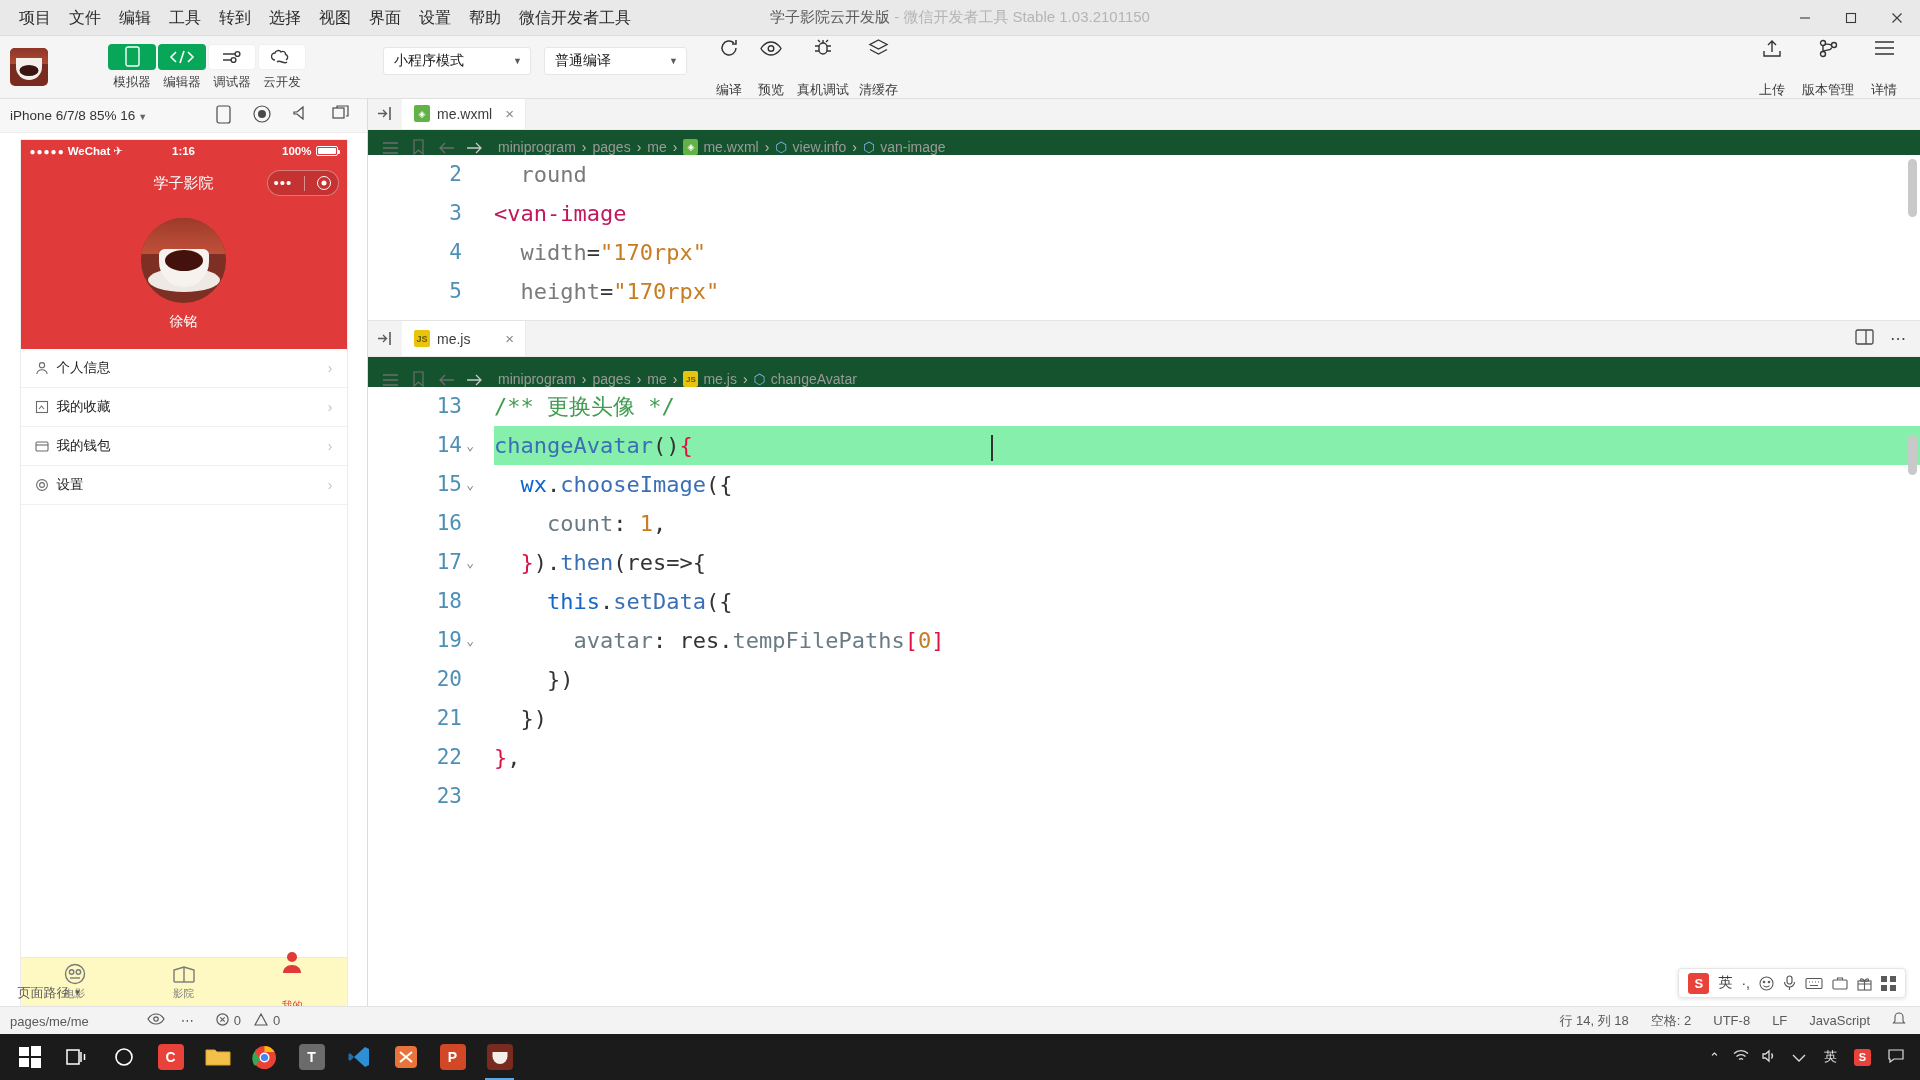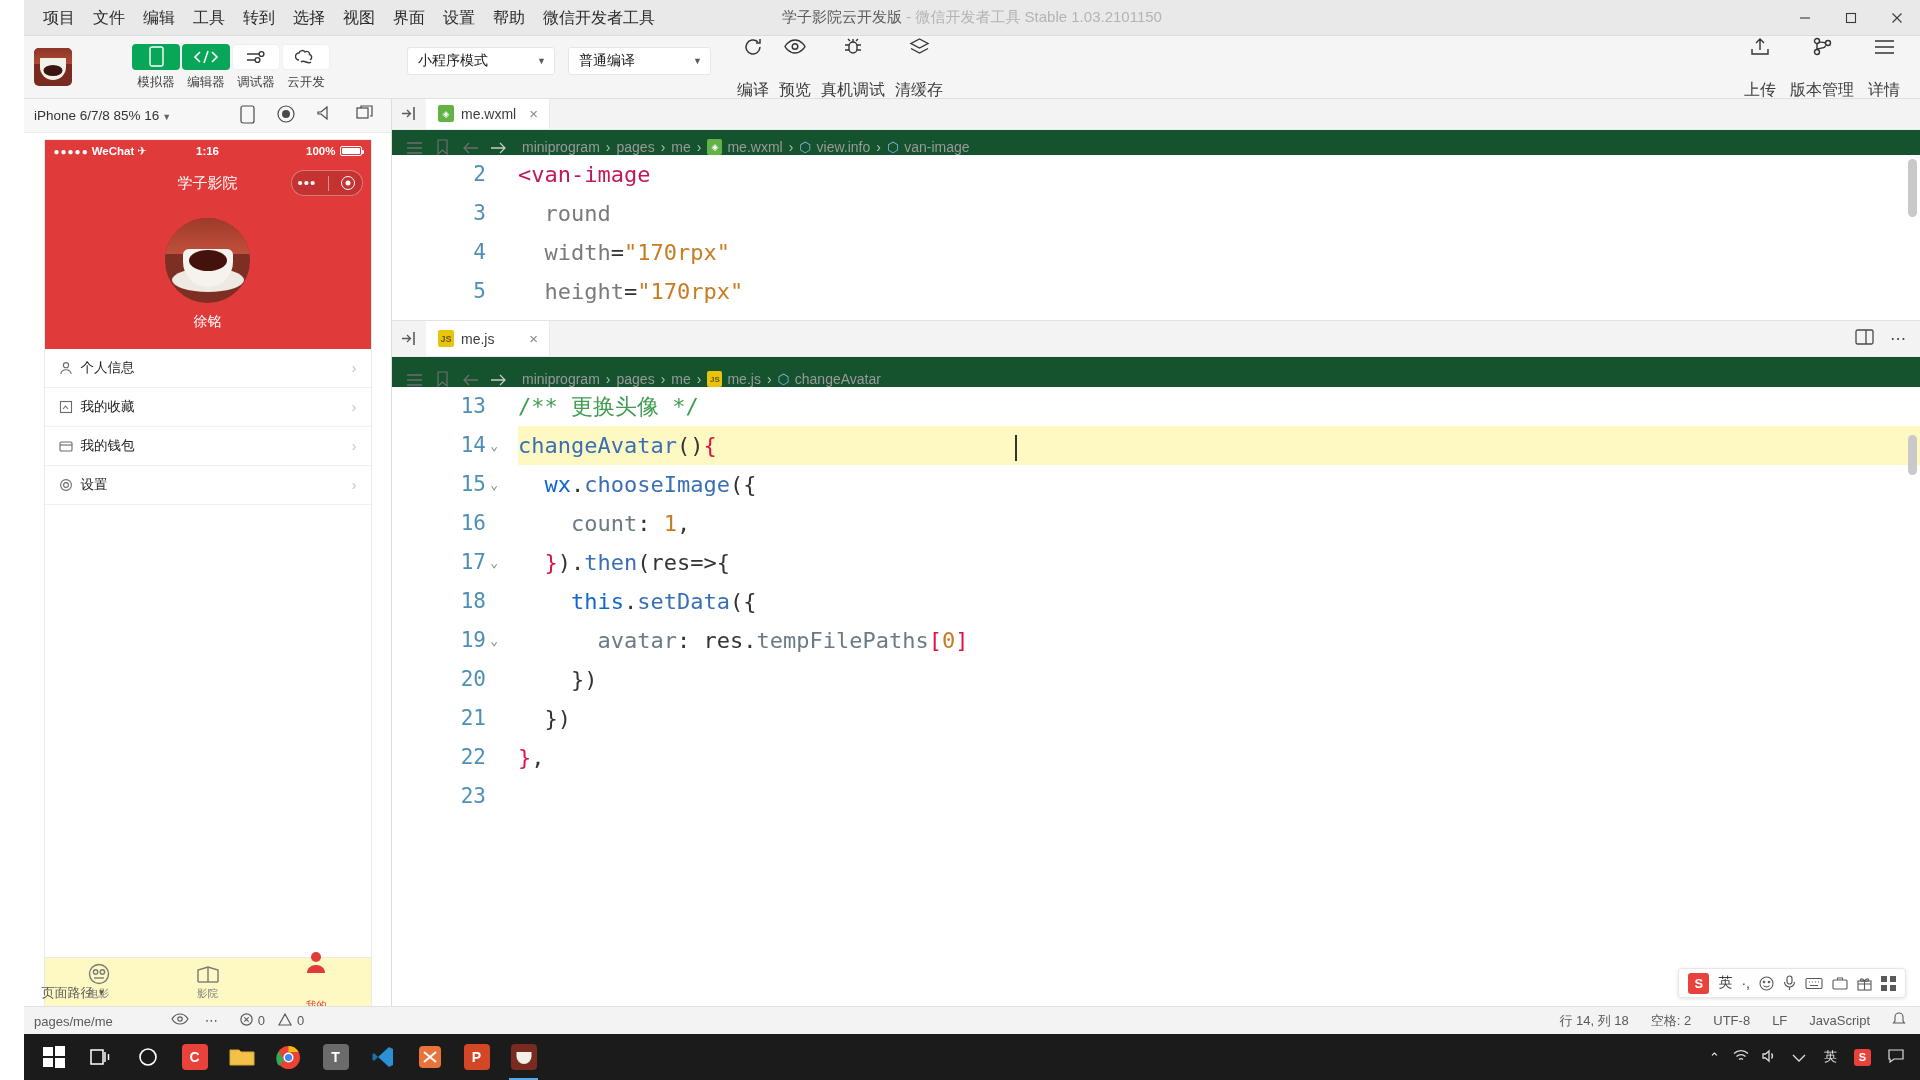"项目" .app { padding-left: 24px -> none }
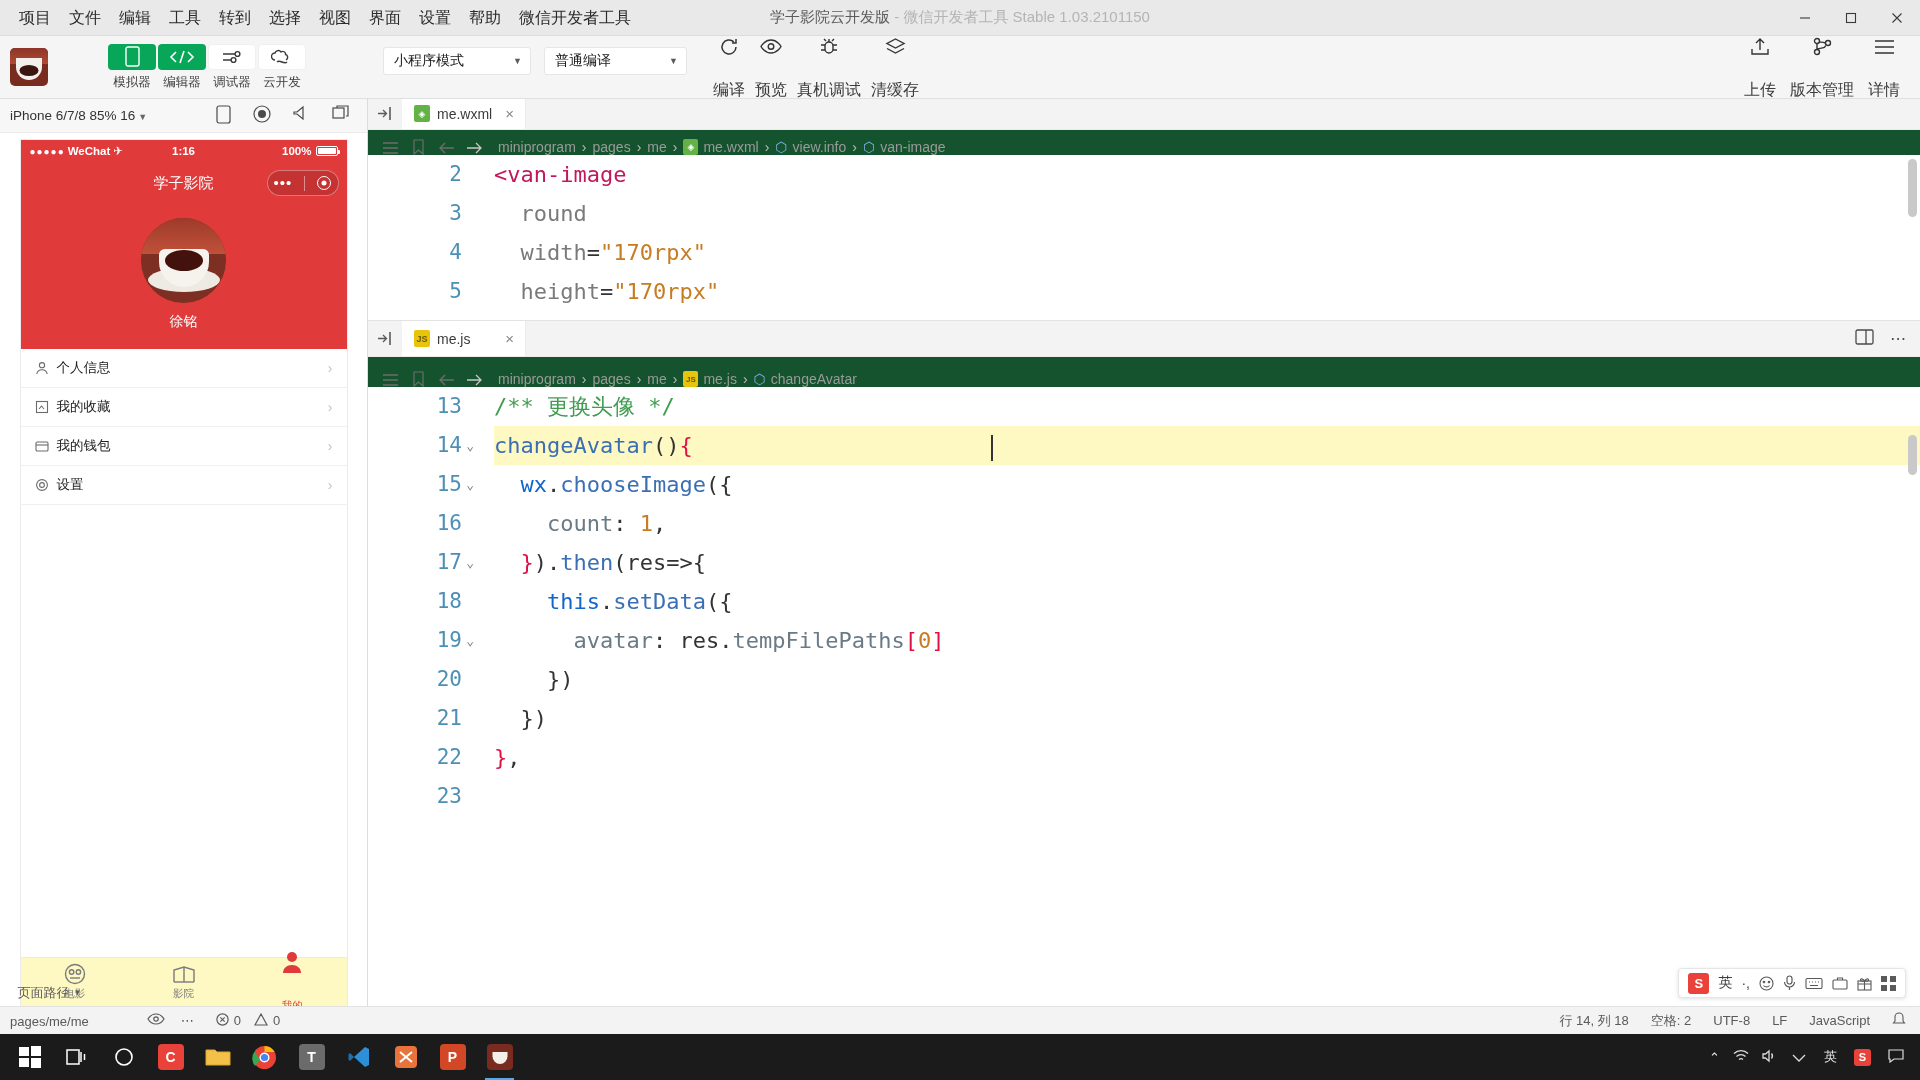"编译" .tb-act .lbl { font-size: 16px -> 13px }
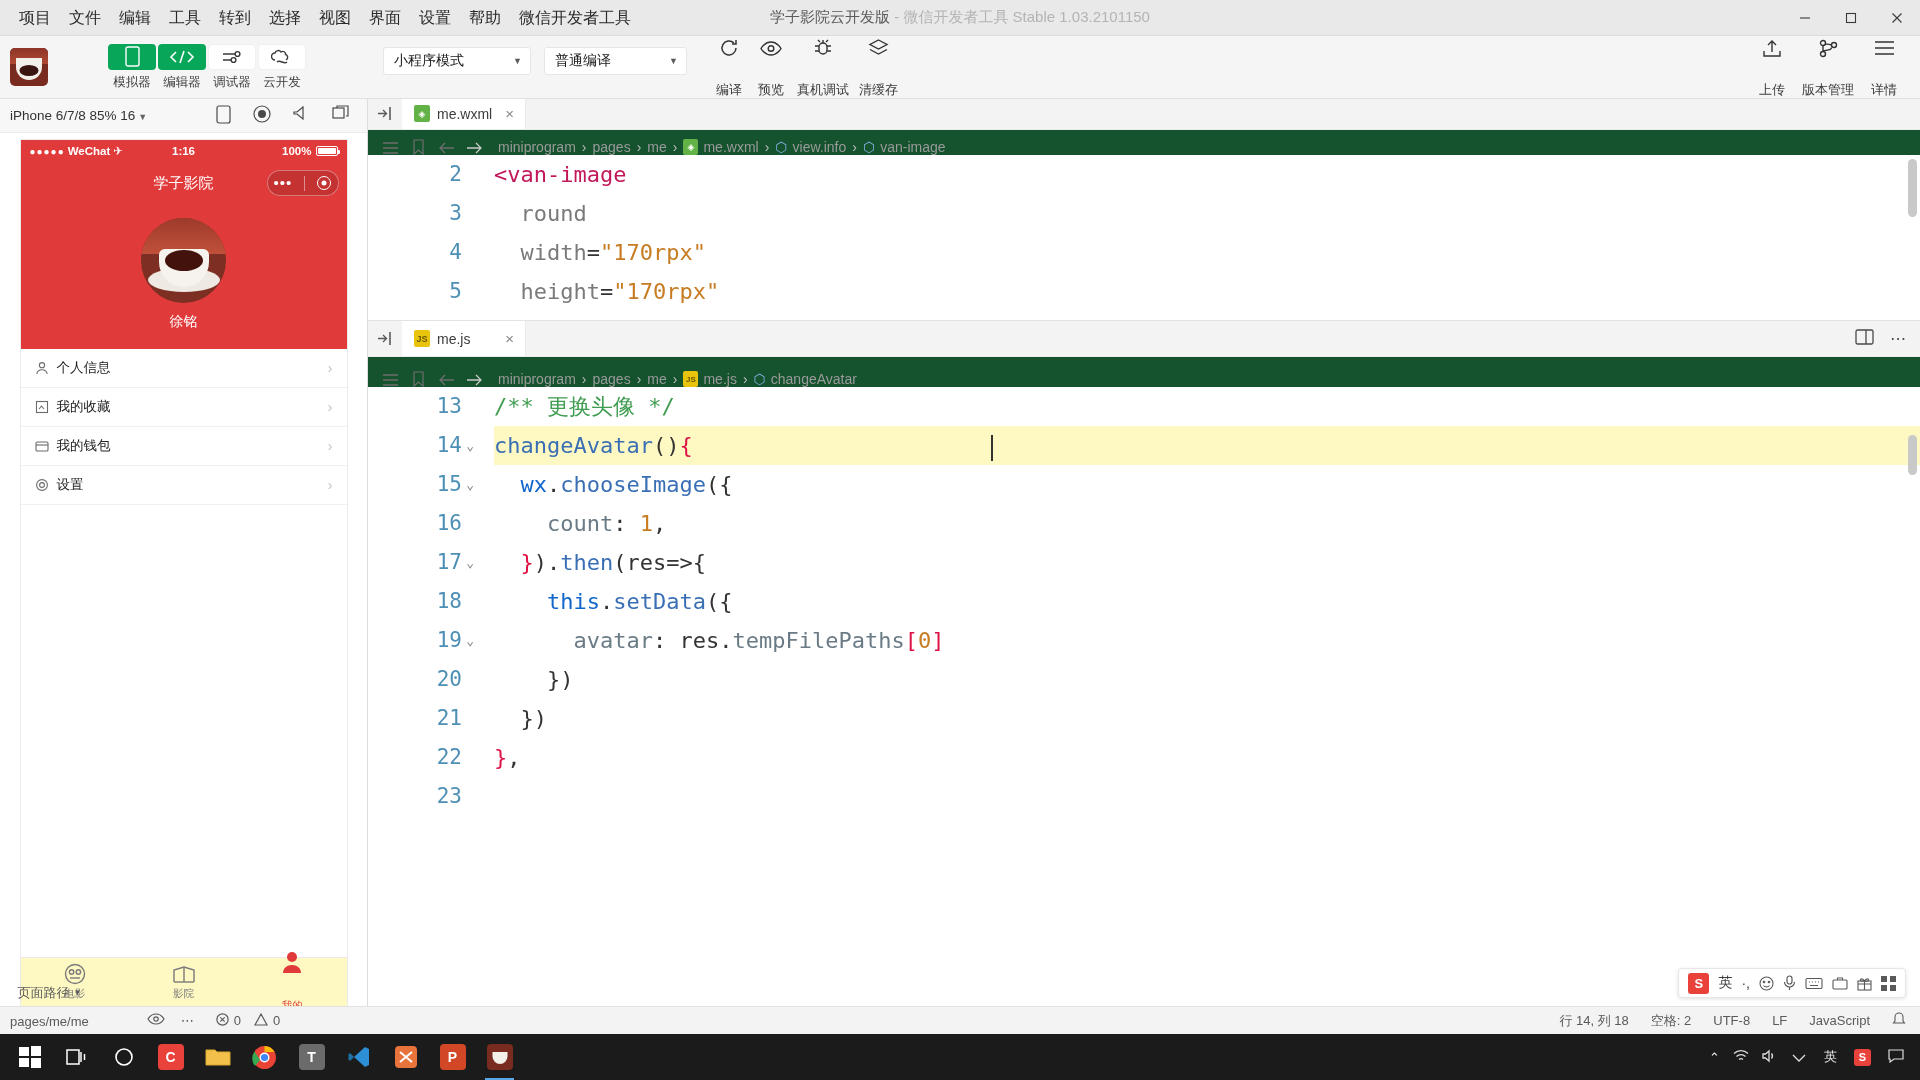"<van-image" div.cl { order: before "round" -> after "round" }
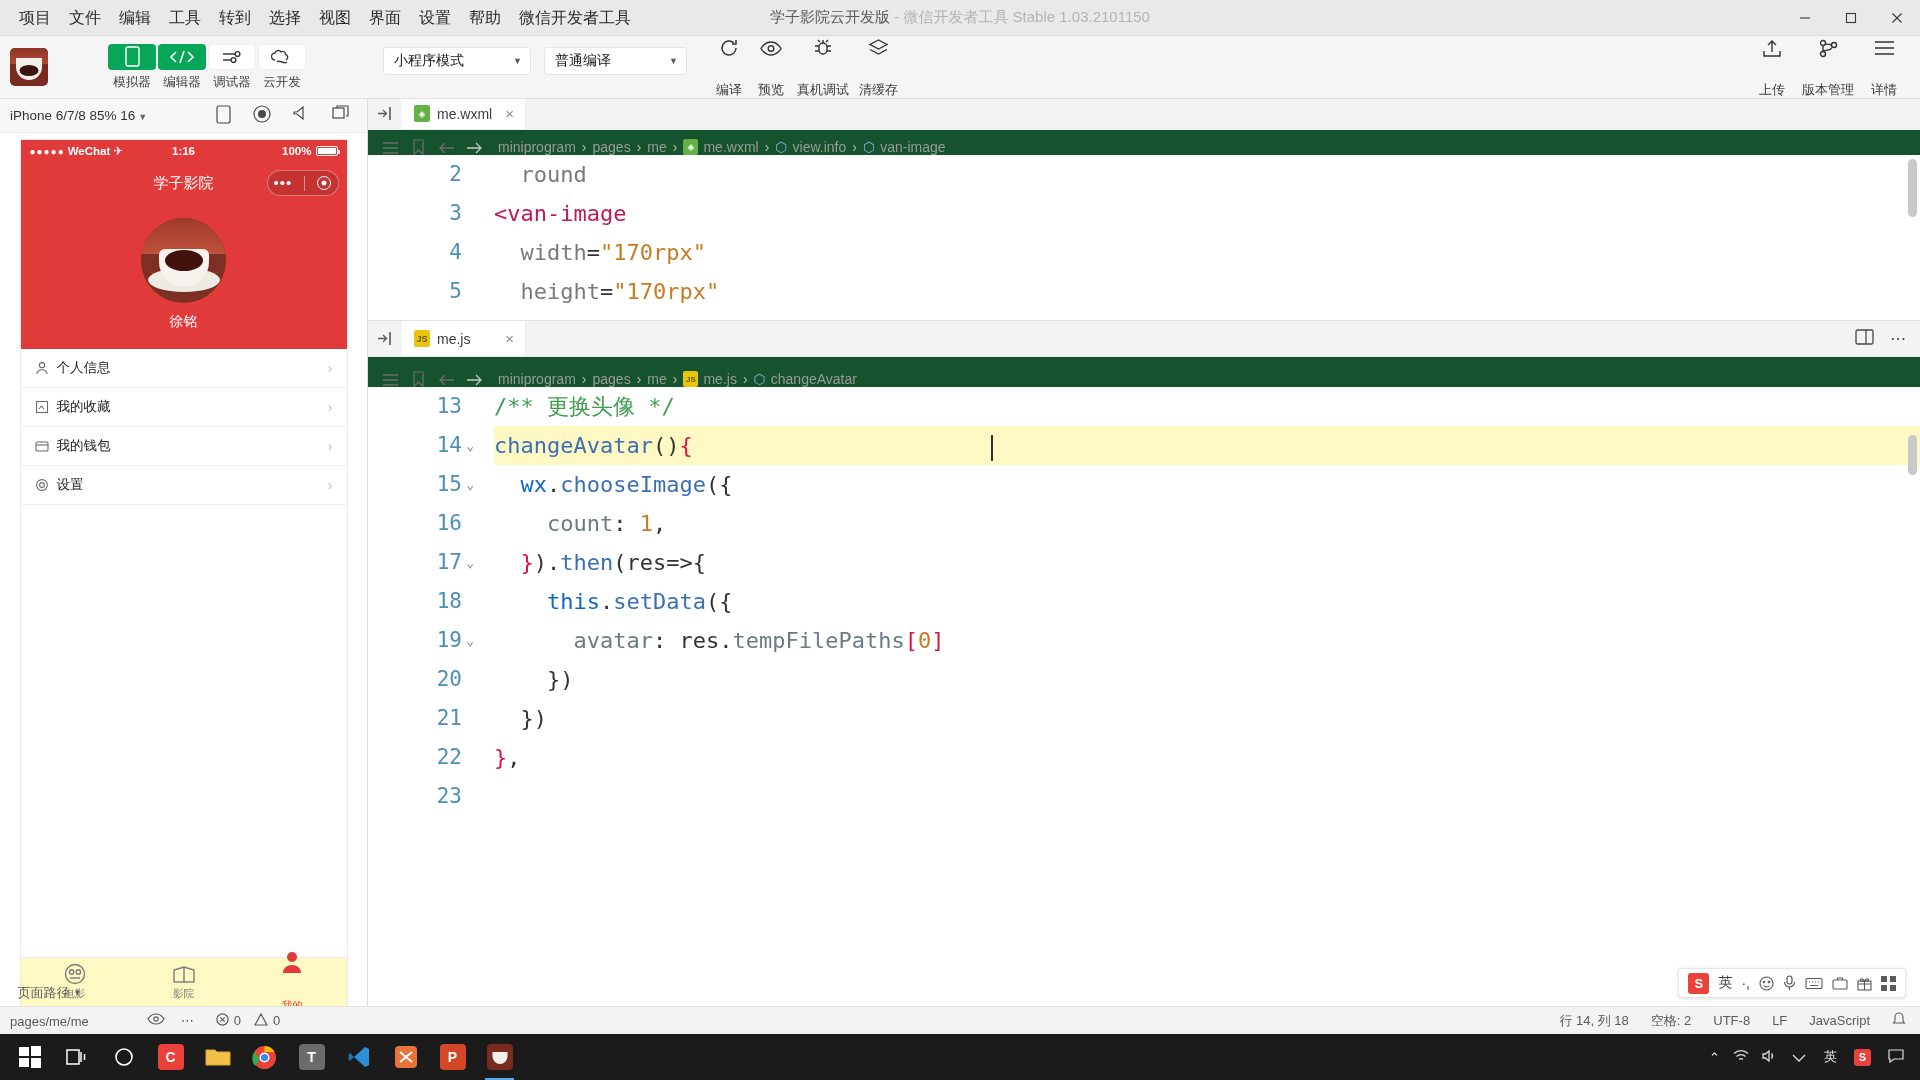"changeAvatar(){" .cl.cur { background: #fef9c3 -> #86efac }
